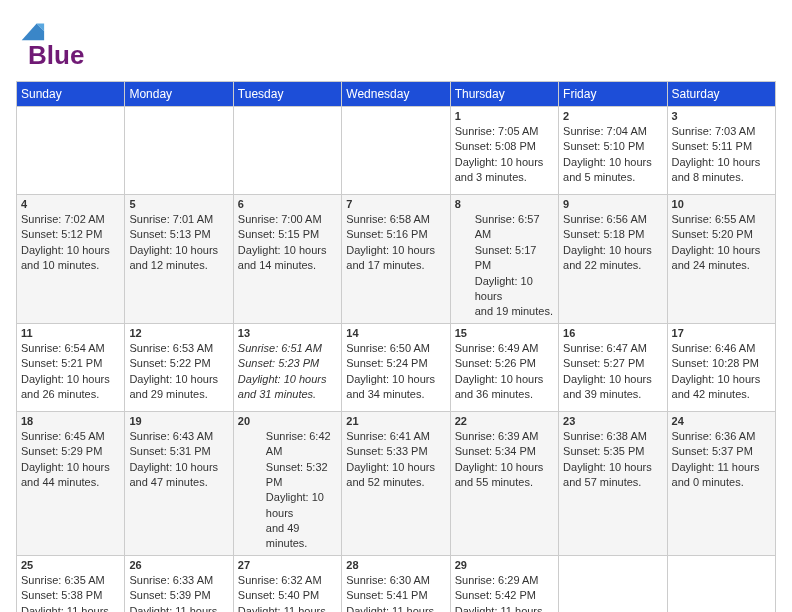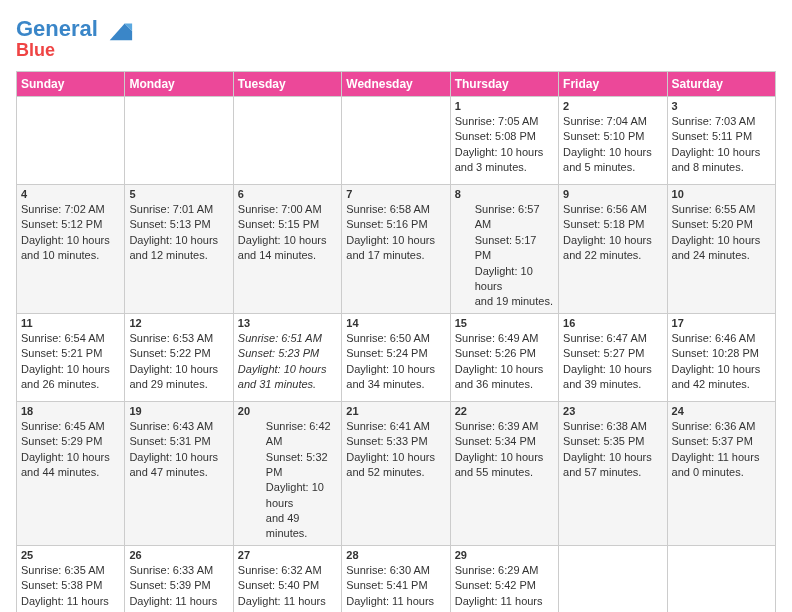"General" span { html: <span>General</span> -> none }
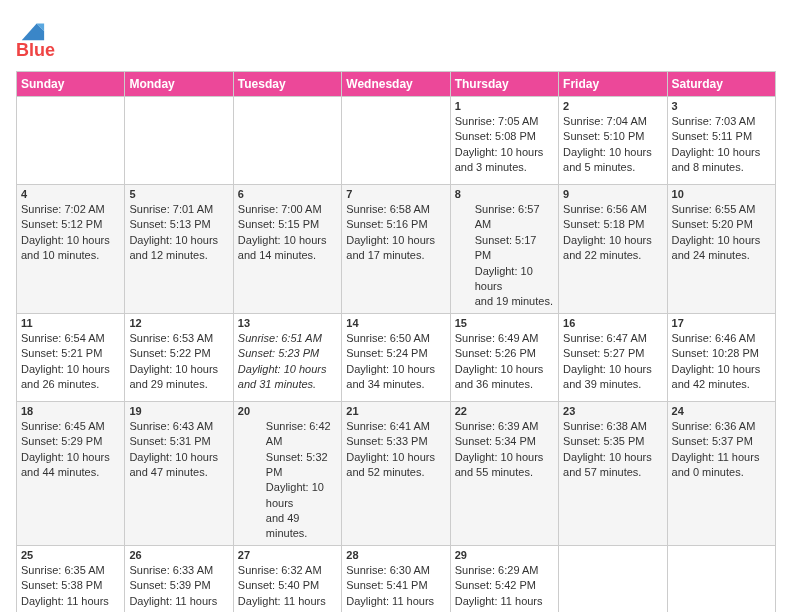"Blue" div { color: #ef4444 -> #701a75; font-size: 18px -> 26px; margin-left: none -> 12px }
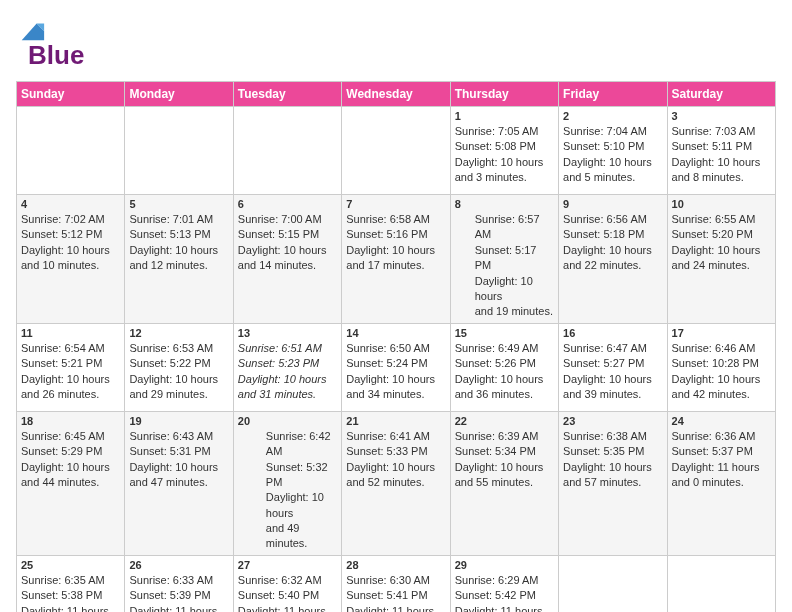"Sunday" thead tr th { background-color: #ec4899 -> #1d4ed8; font-weight: bold -> normal }
